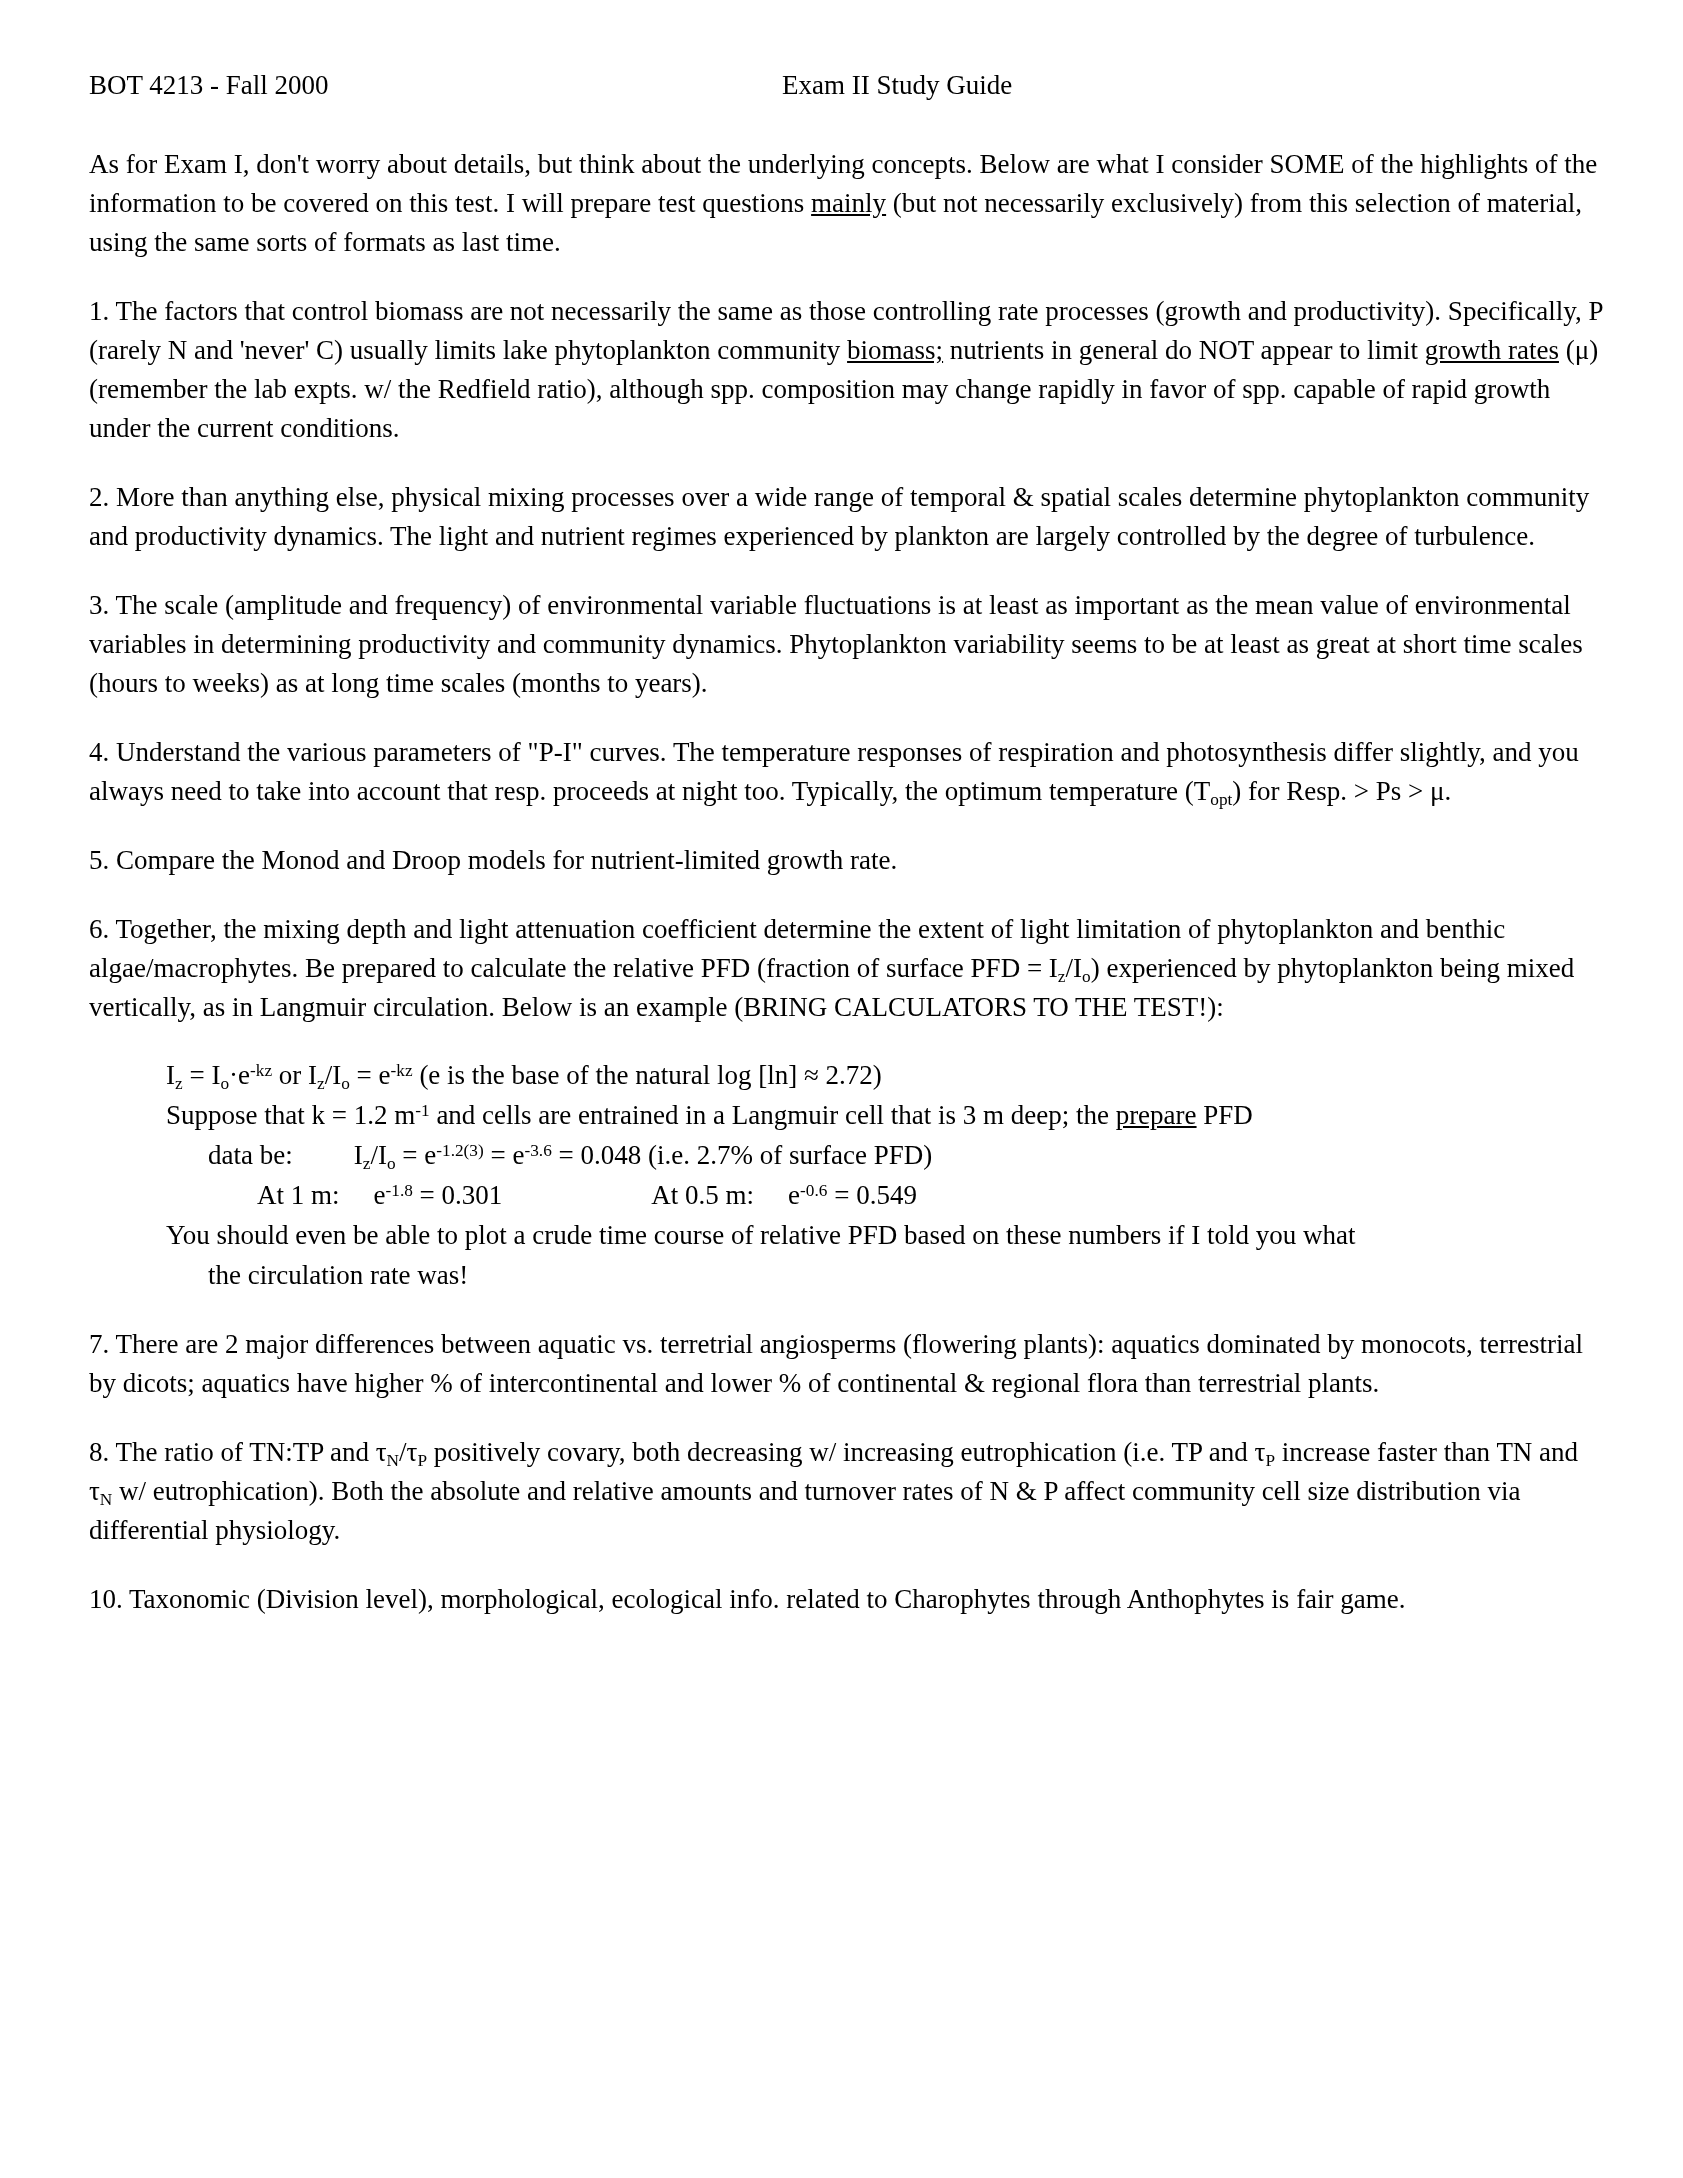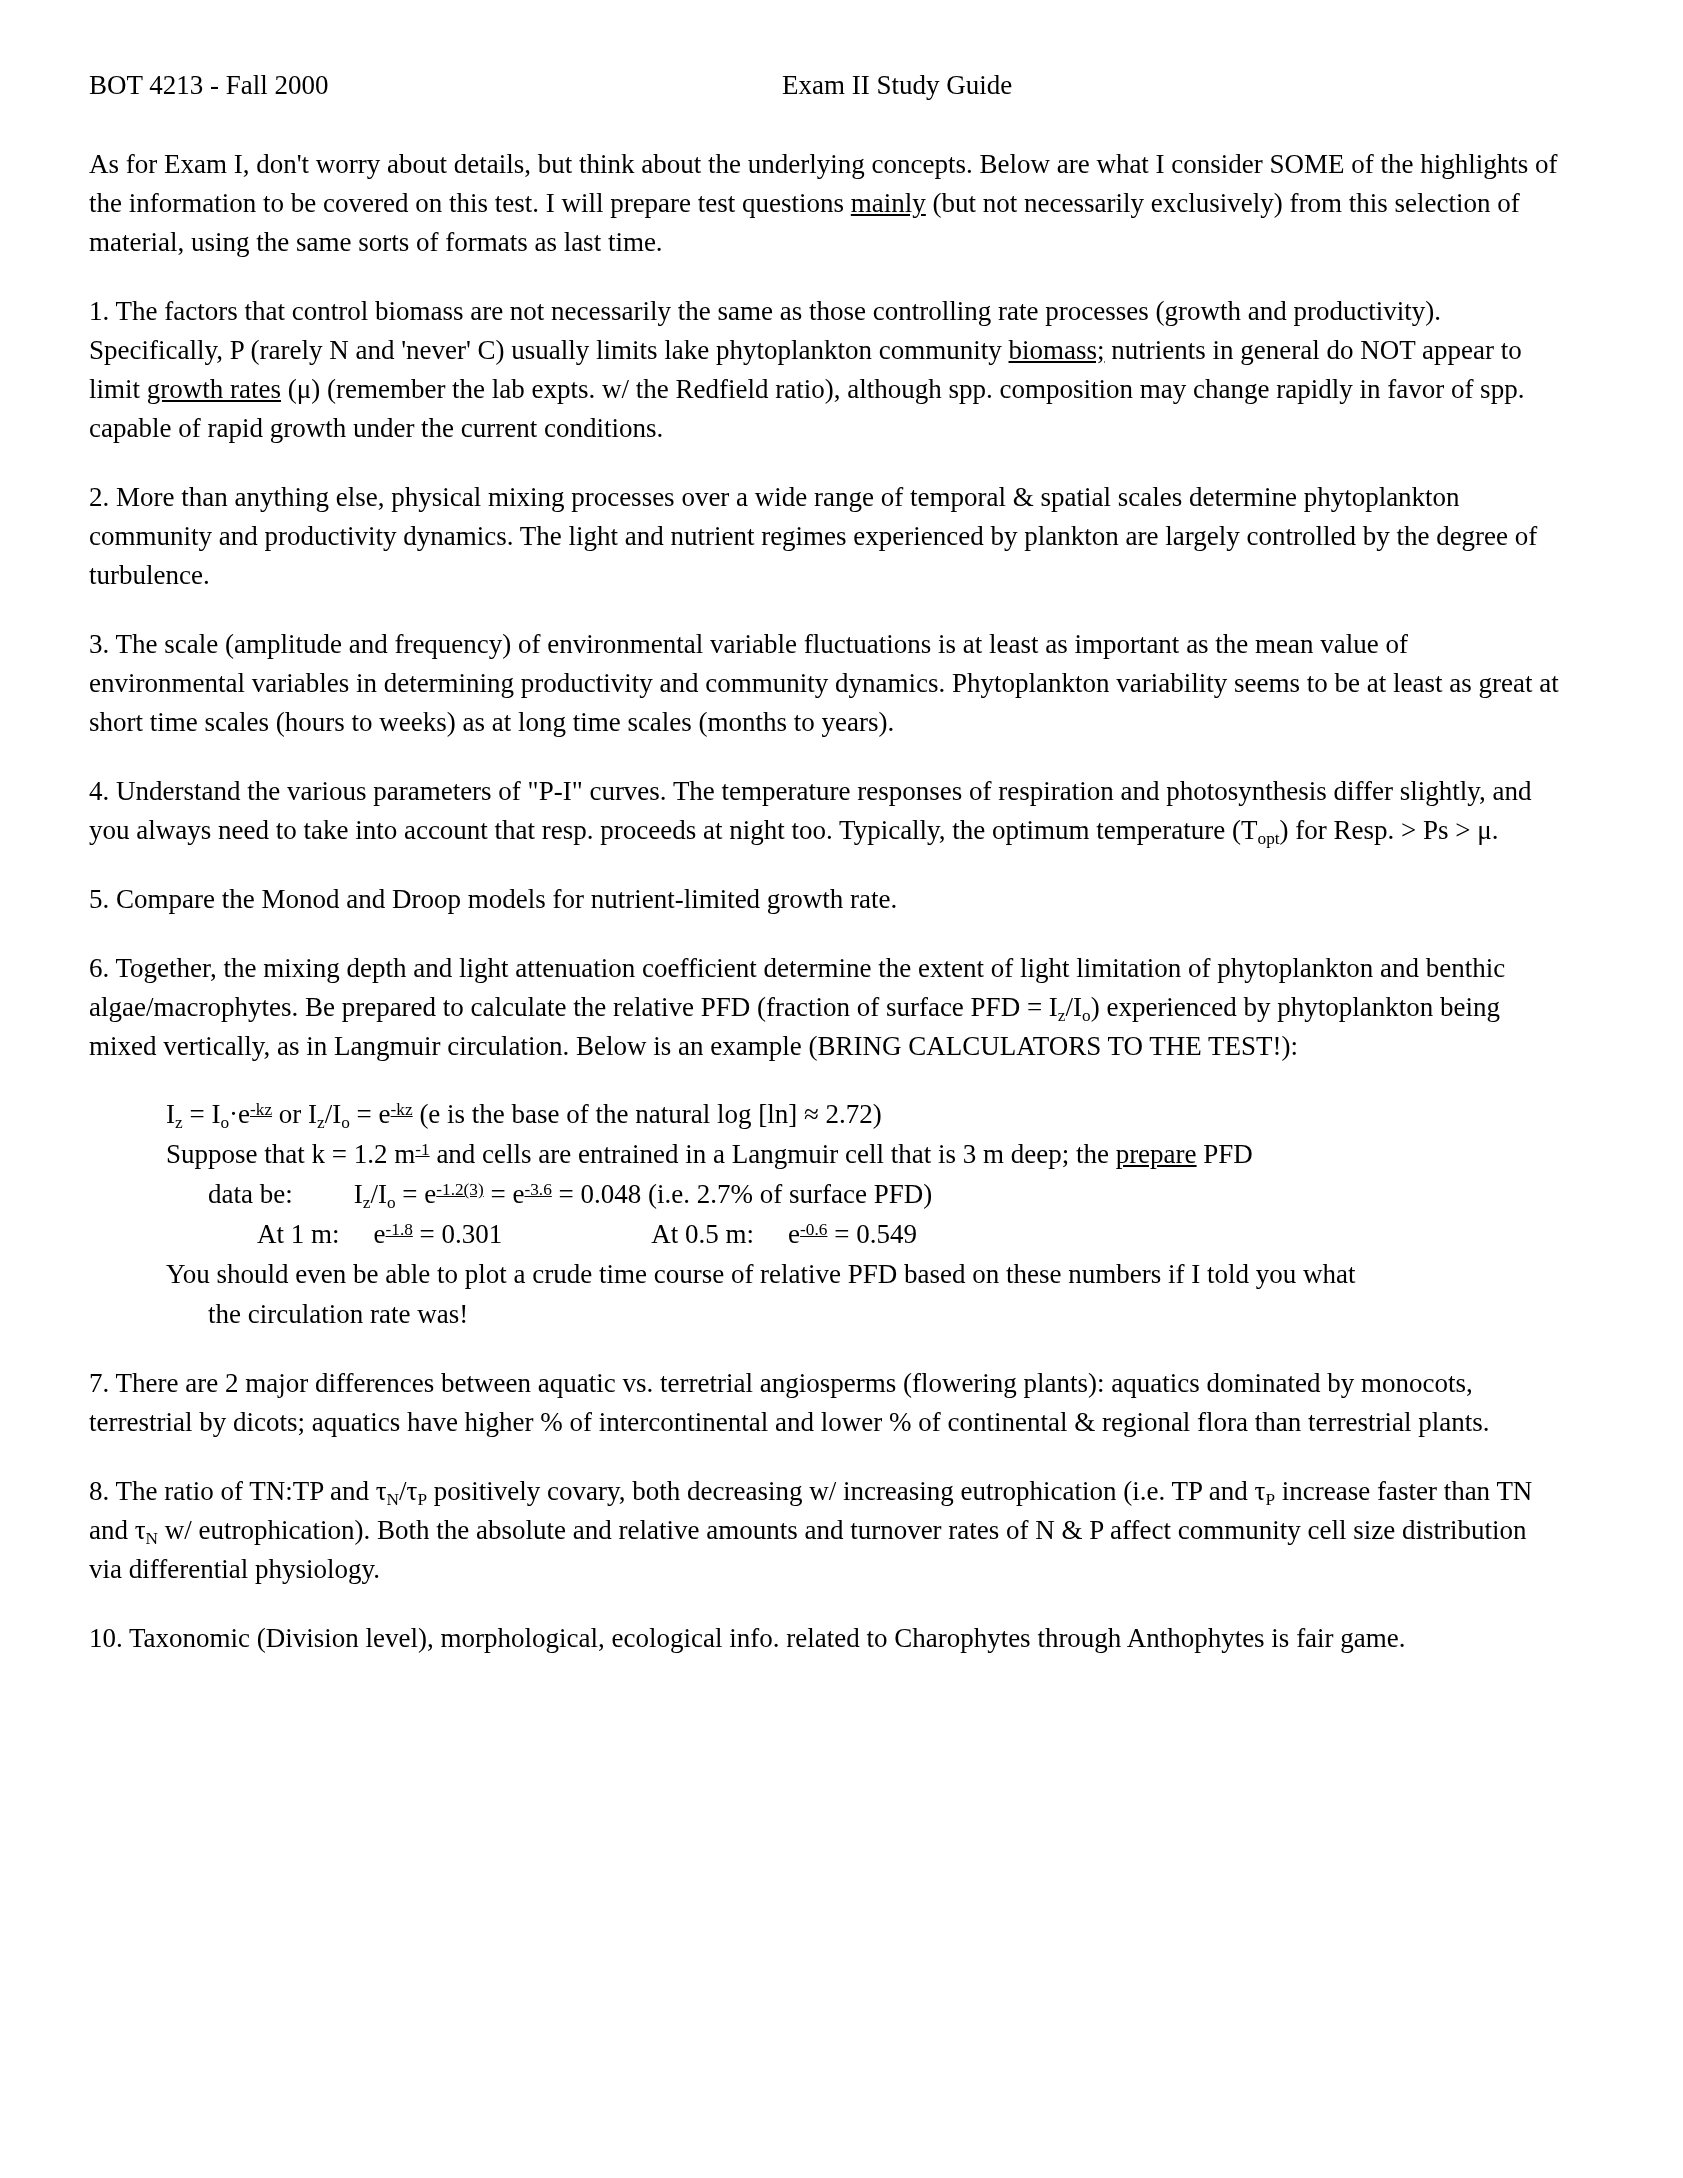"BOT 4213 - Fall 2000" .page { padding: 69px 117px 0 89px -> 69px 77px 0 89px }
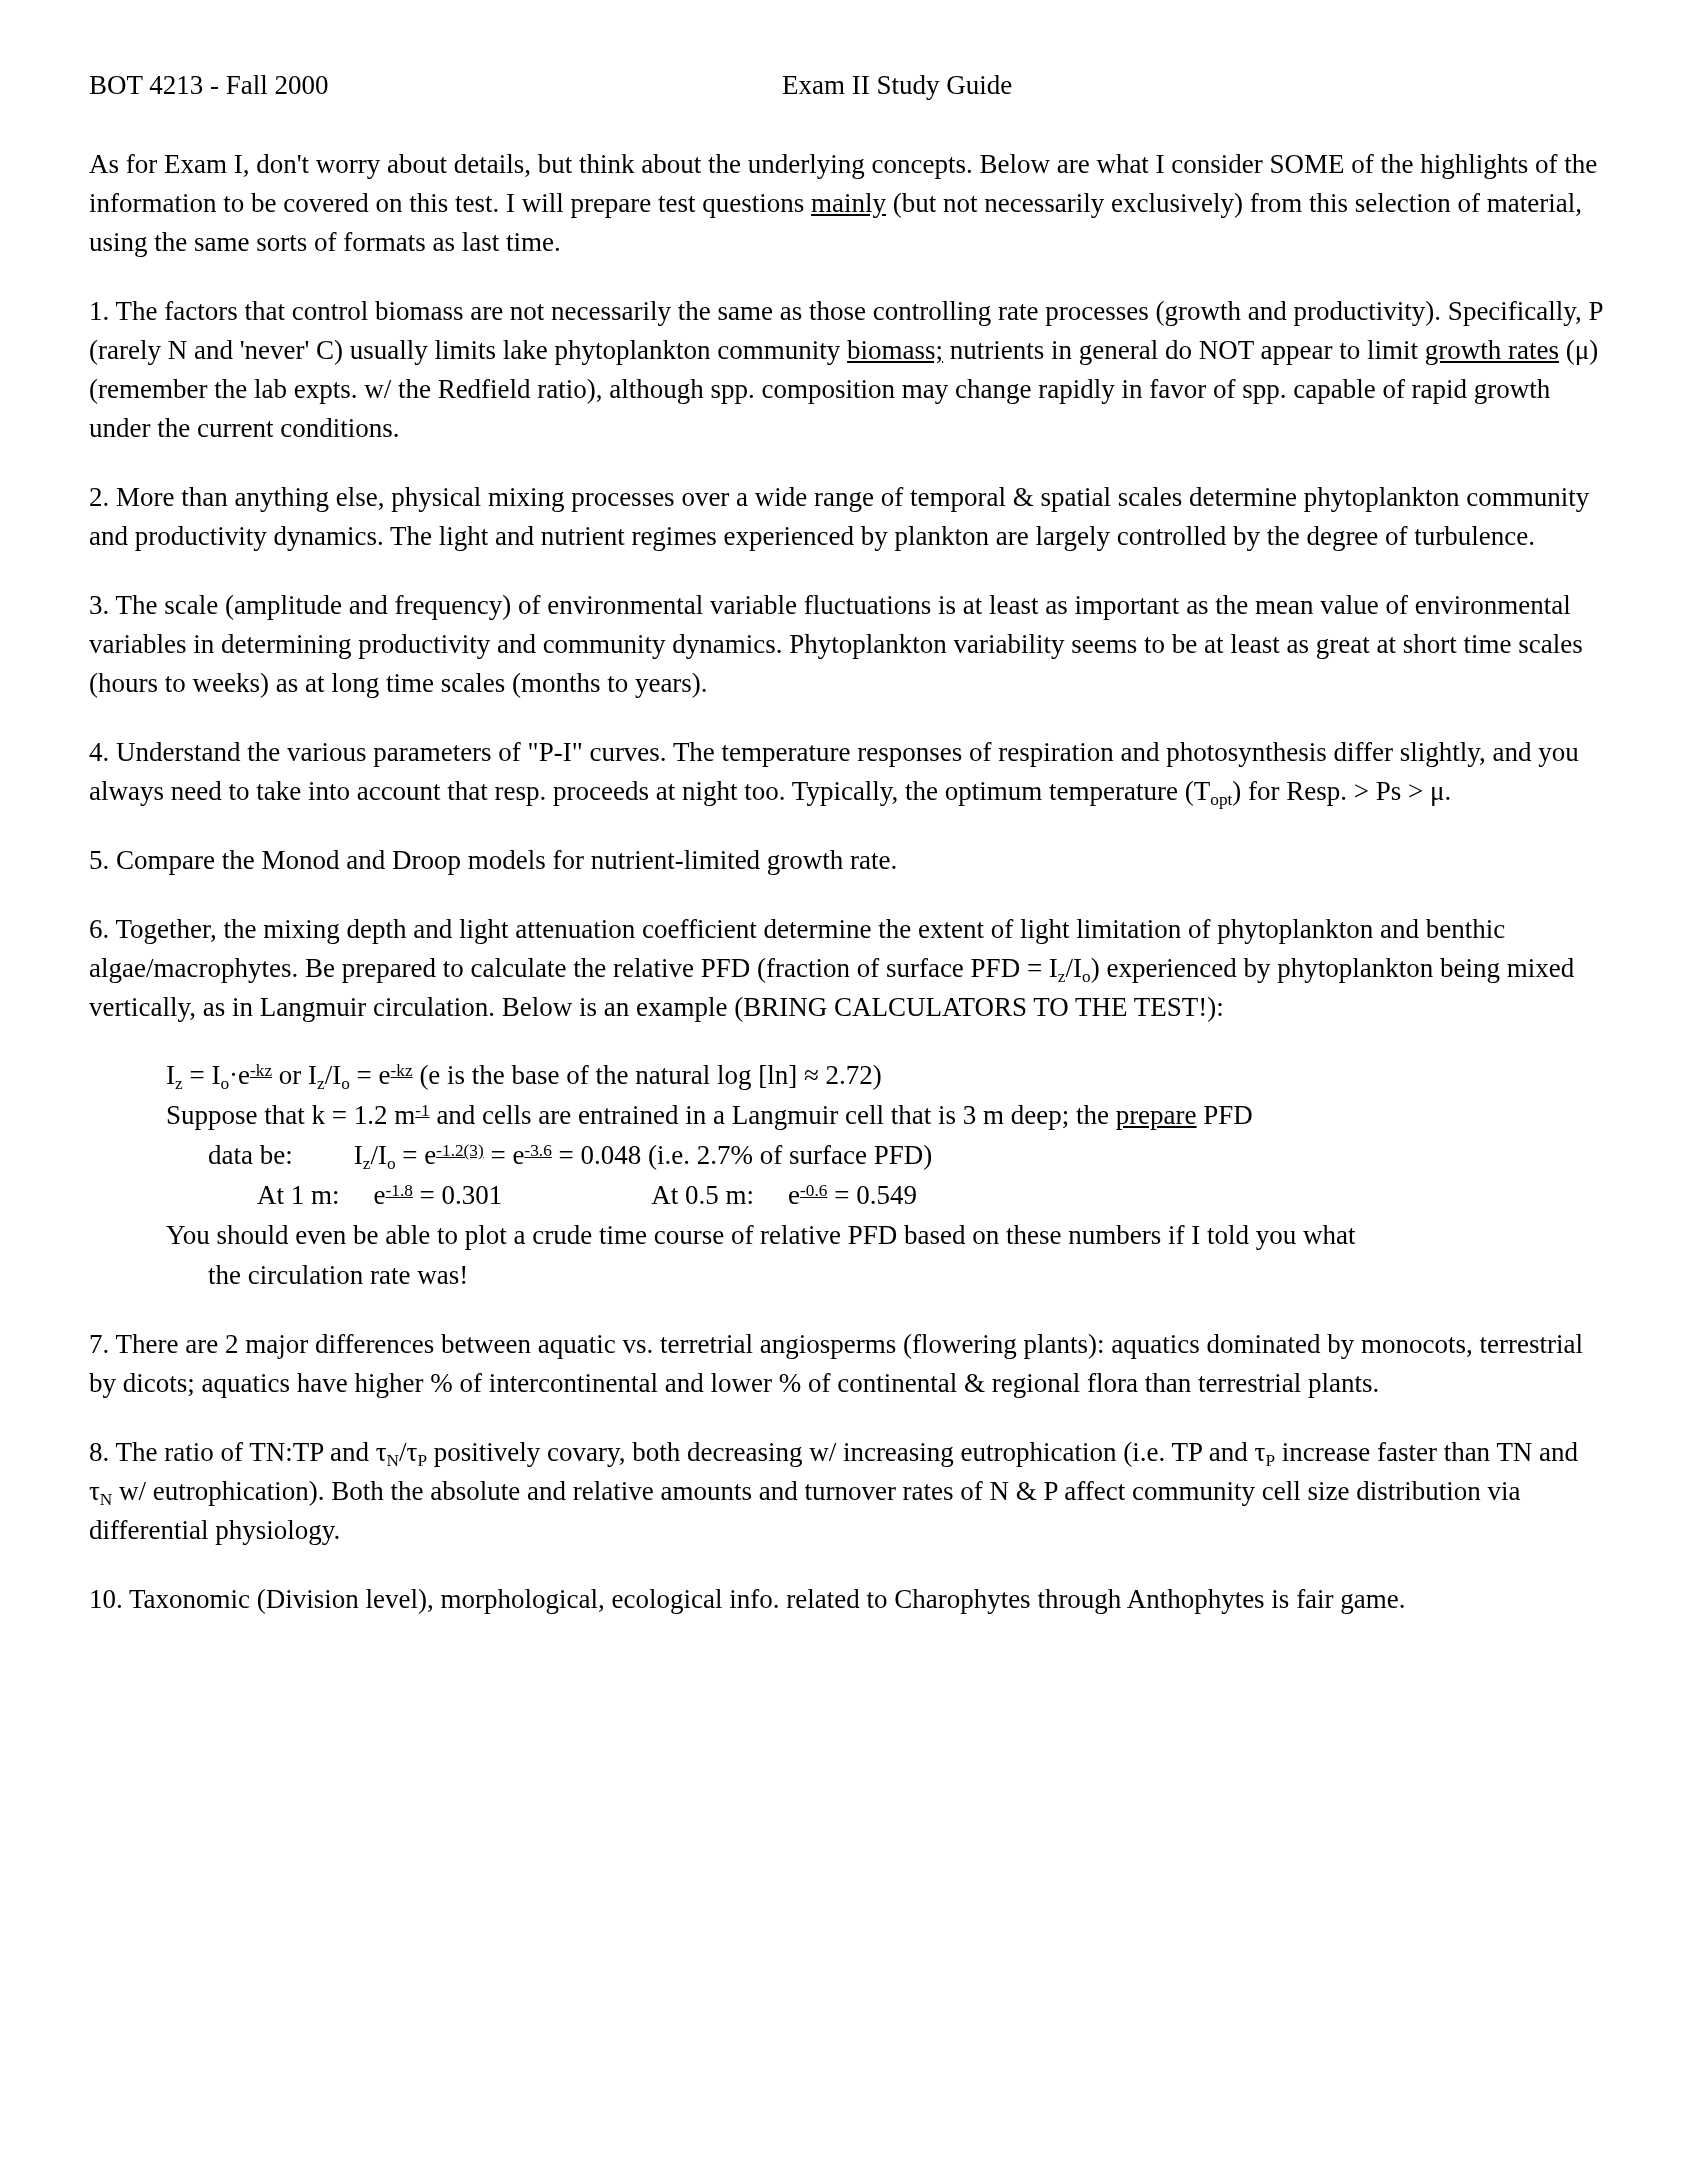"-kz" sup { text-decoration: underline -> none }
